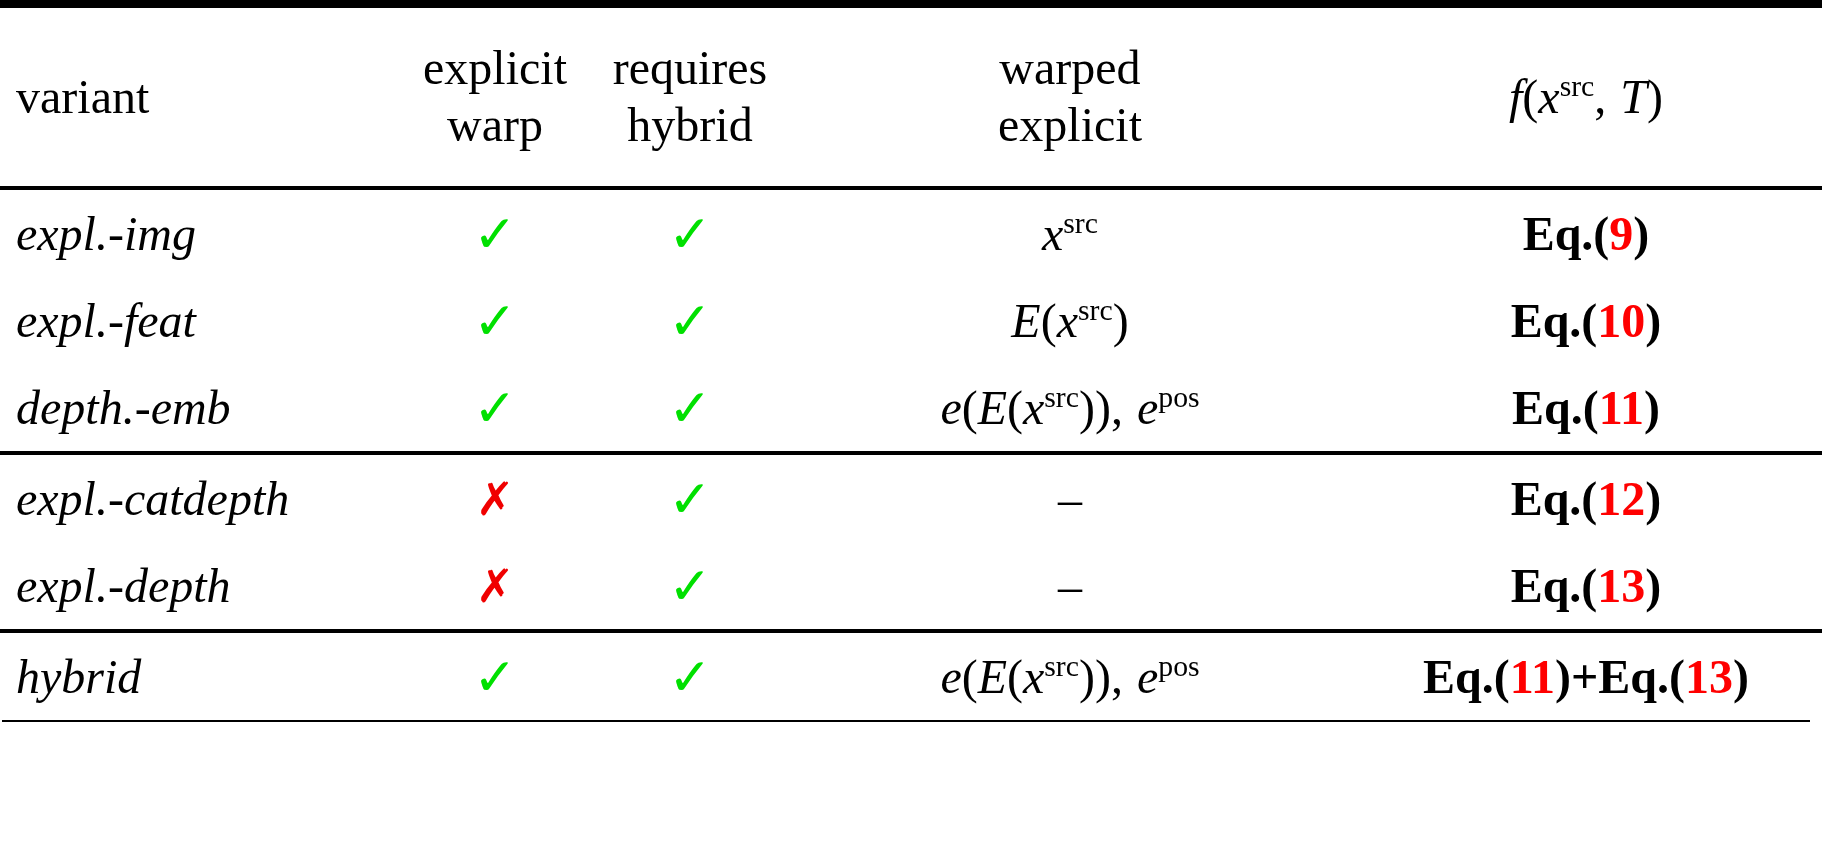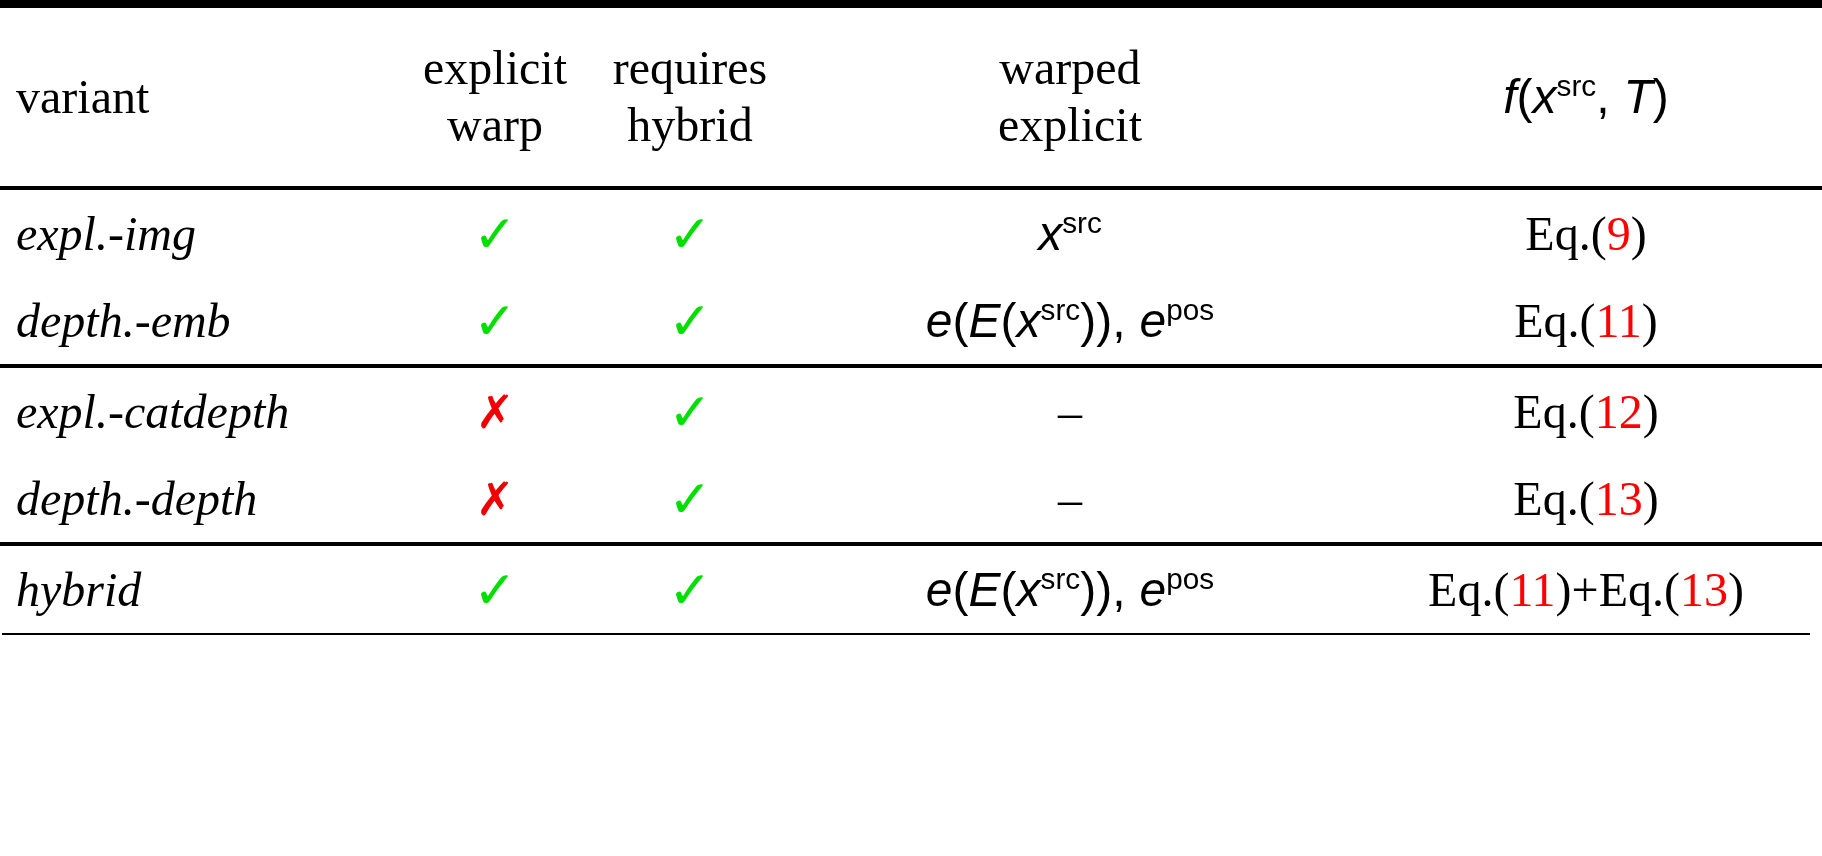"f(xsrc, T)" .math { font-family: Liberation Sans, sans-serif -> Liberation Serif, serif }
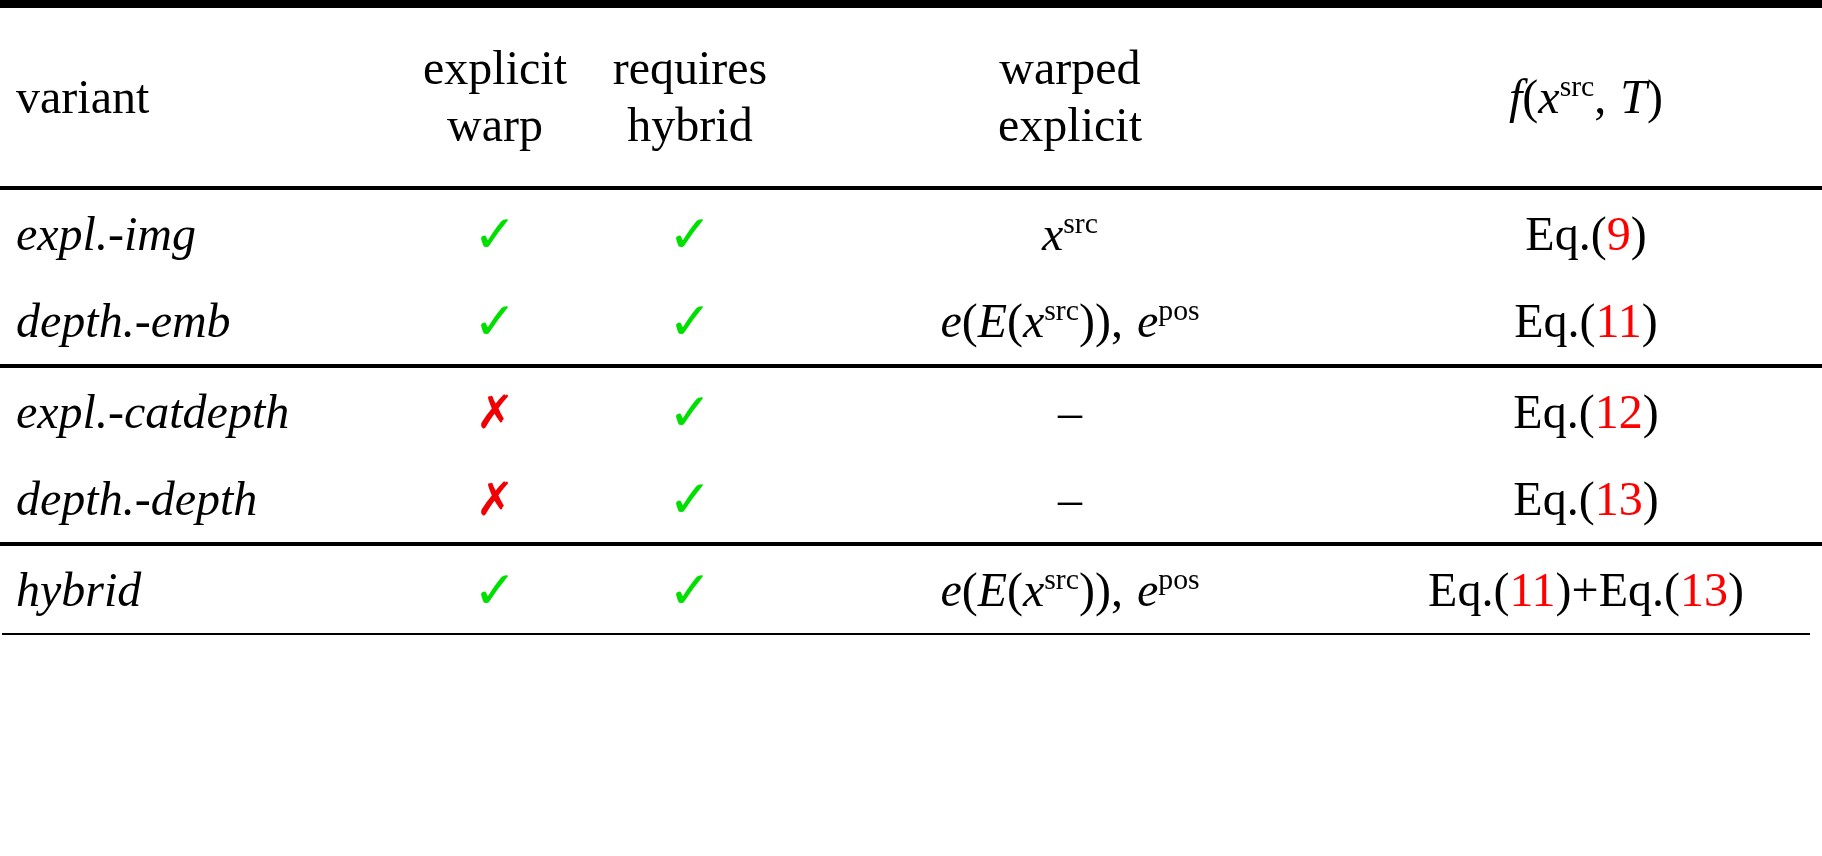"Eq.(9)" .eq { font-weight: none -> bold }
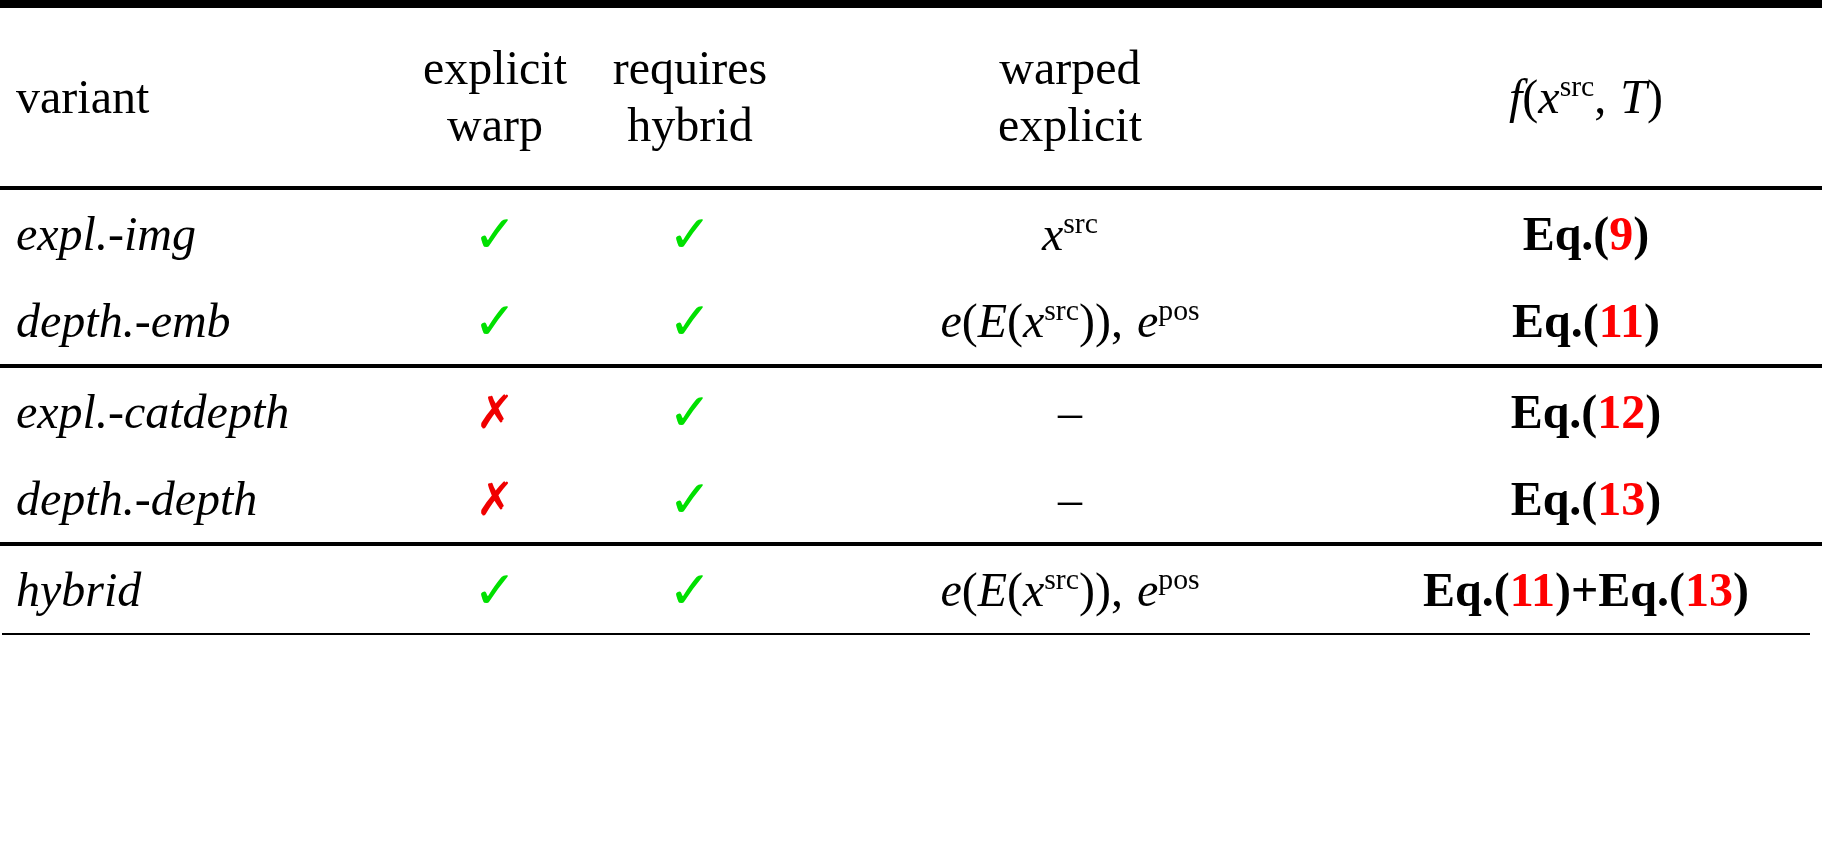"expl.-feat" tr { html: none -> <tr> <td>expl.-feat</td> <td> <span>✓</span> </td> <td> <span>✓</span> </td> <td> <span><span>E</span><span>(</span><span>x</span><sup>src</sup><span>)</span></span> </td> <td> <span><span>Eq.(</span><span>10</span><span>)</span></span> </td> </tr> }
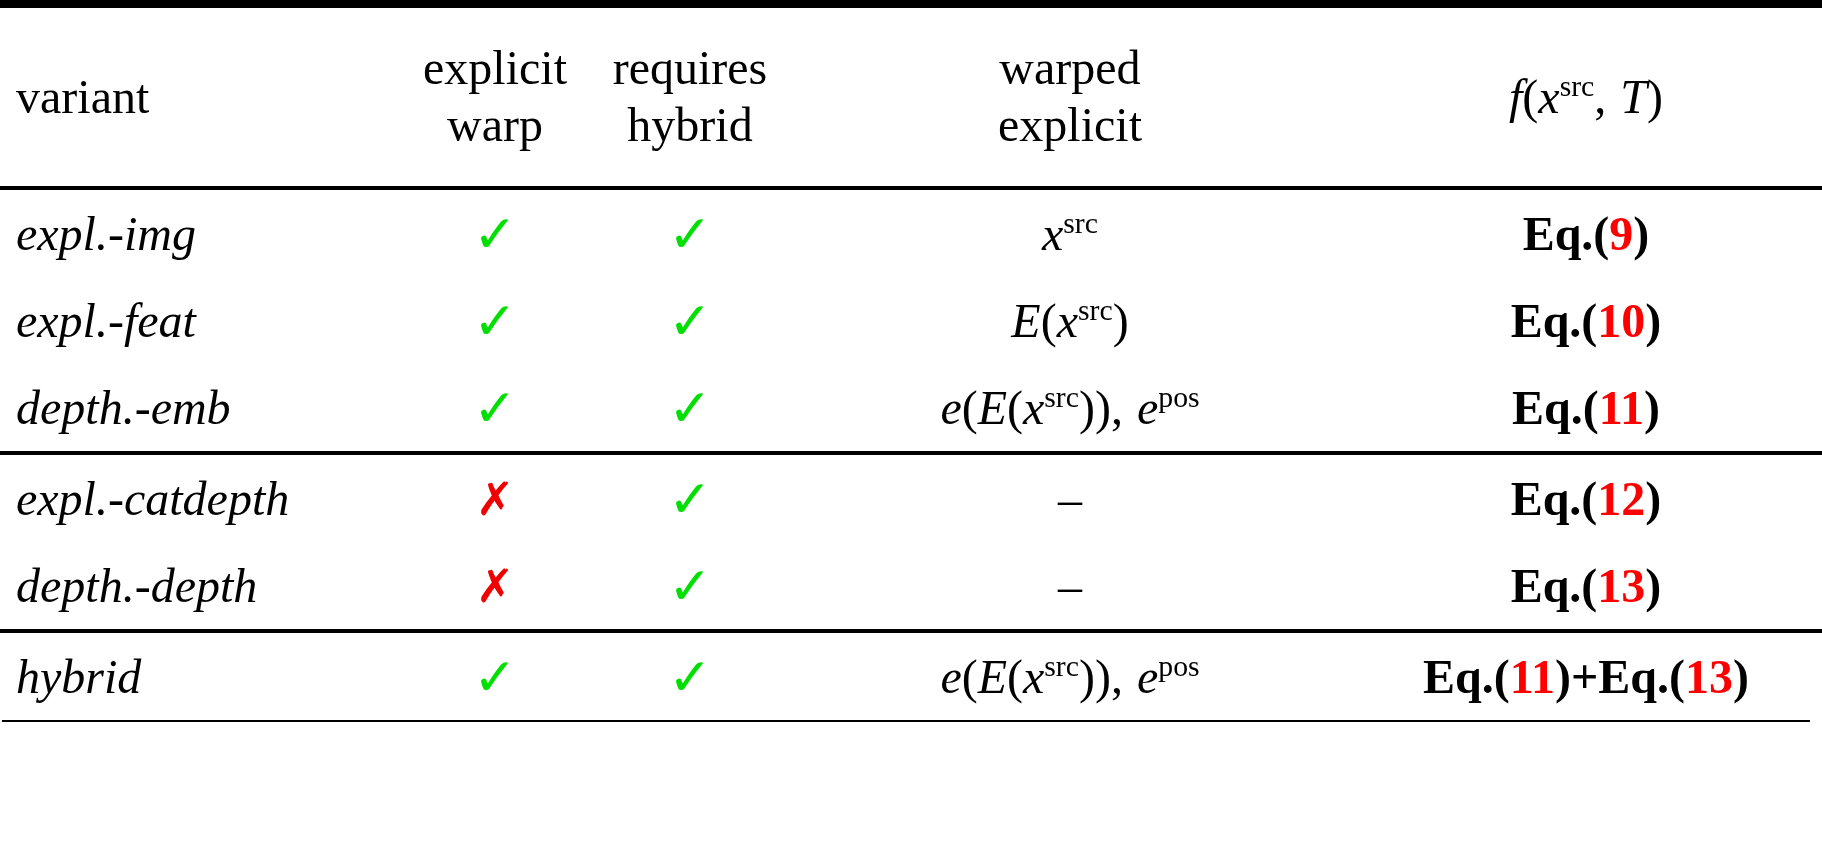"depth.-depth" td.variant-cell { text: depth.-depth -> expl.-depth }
